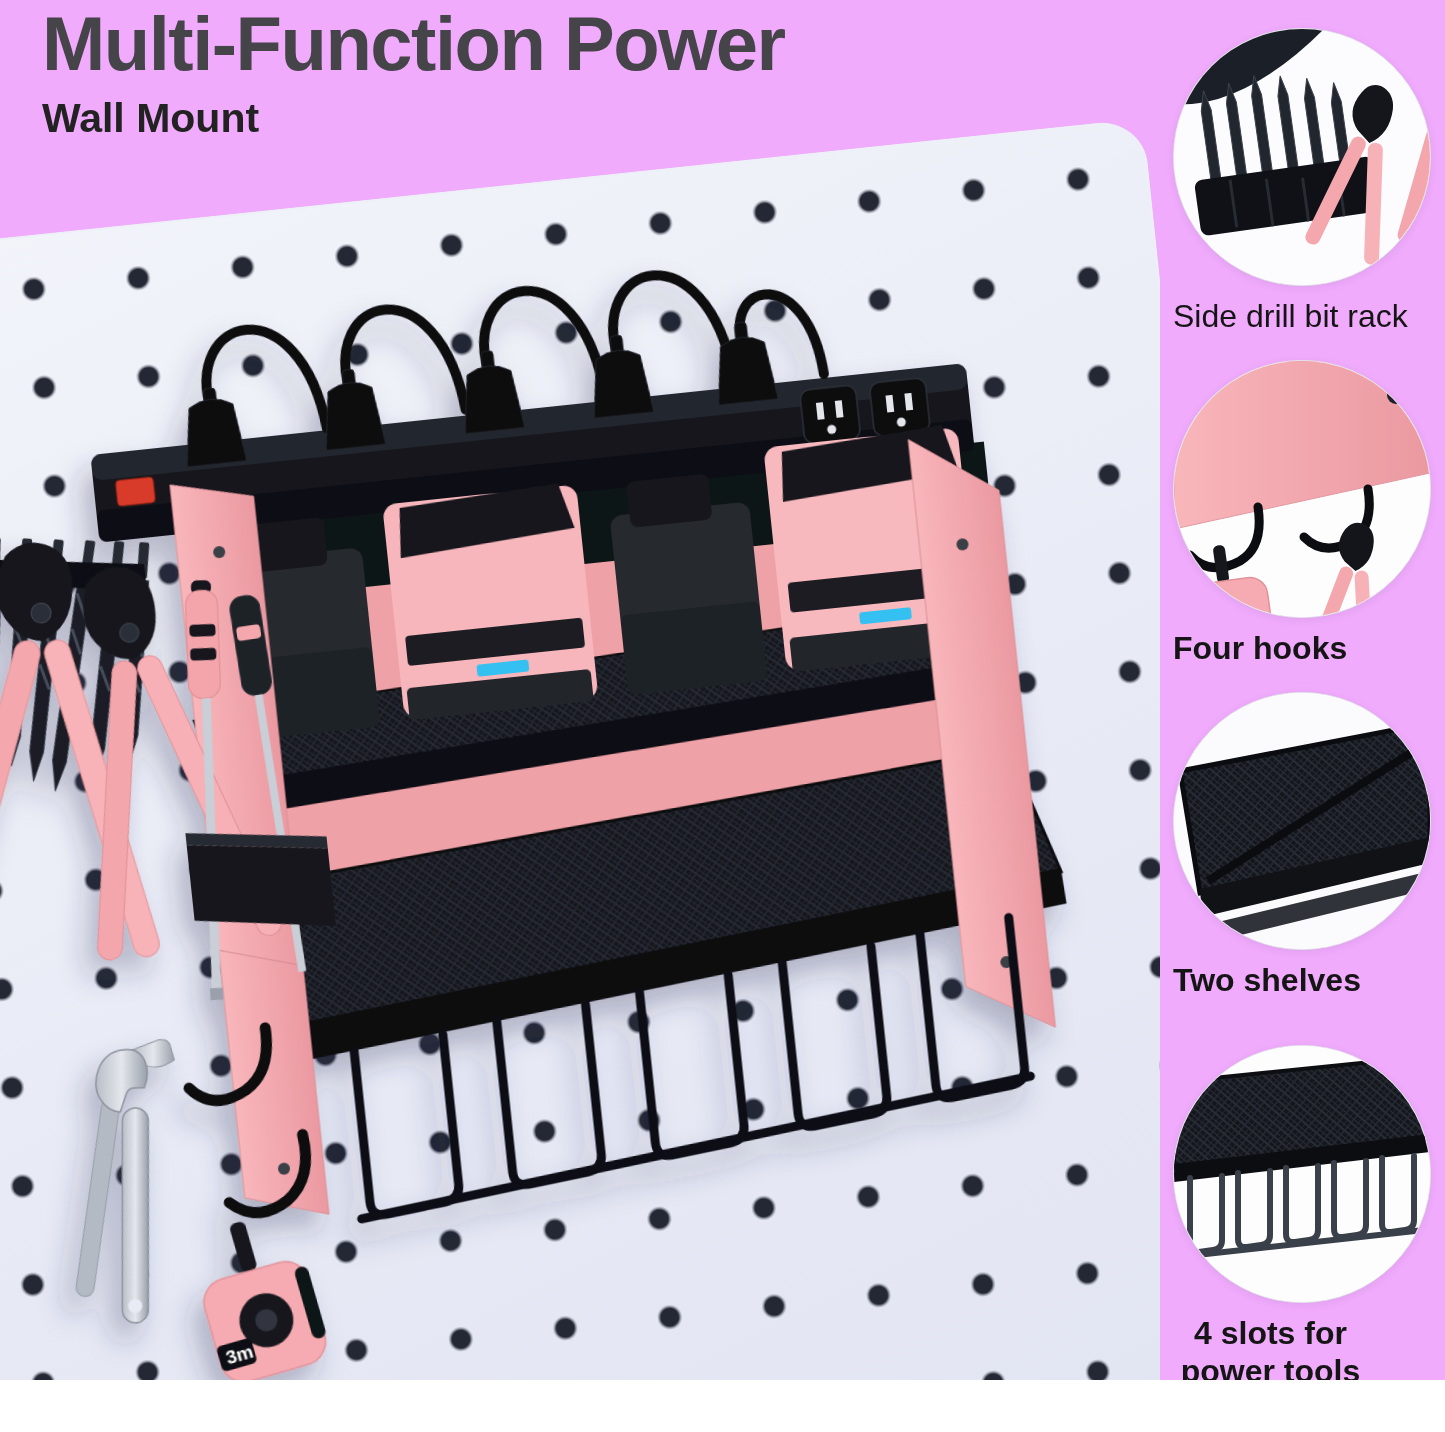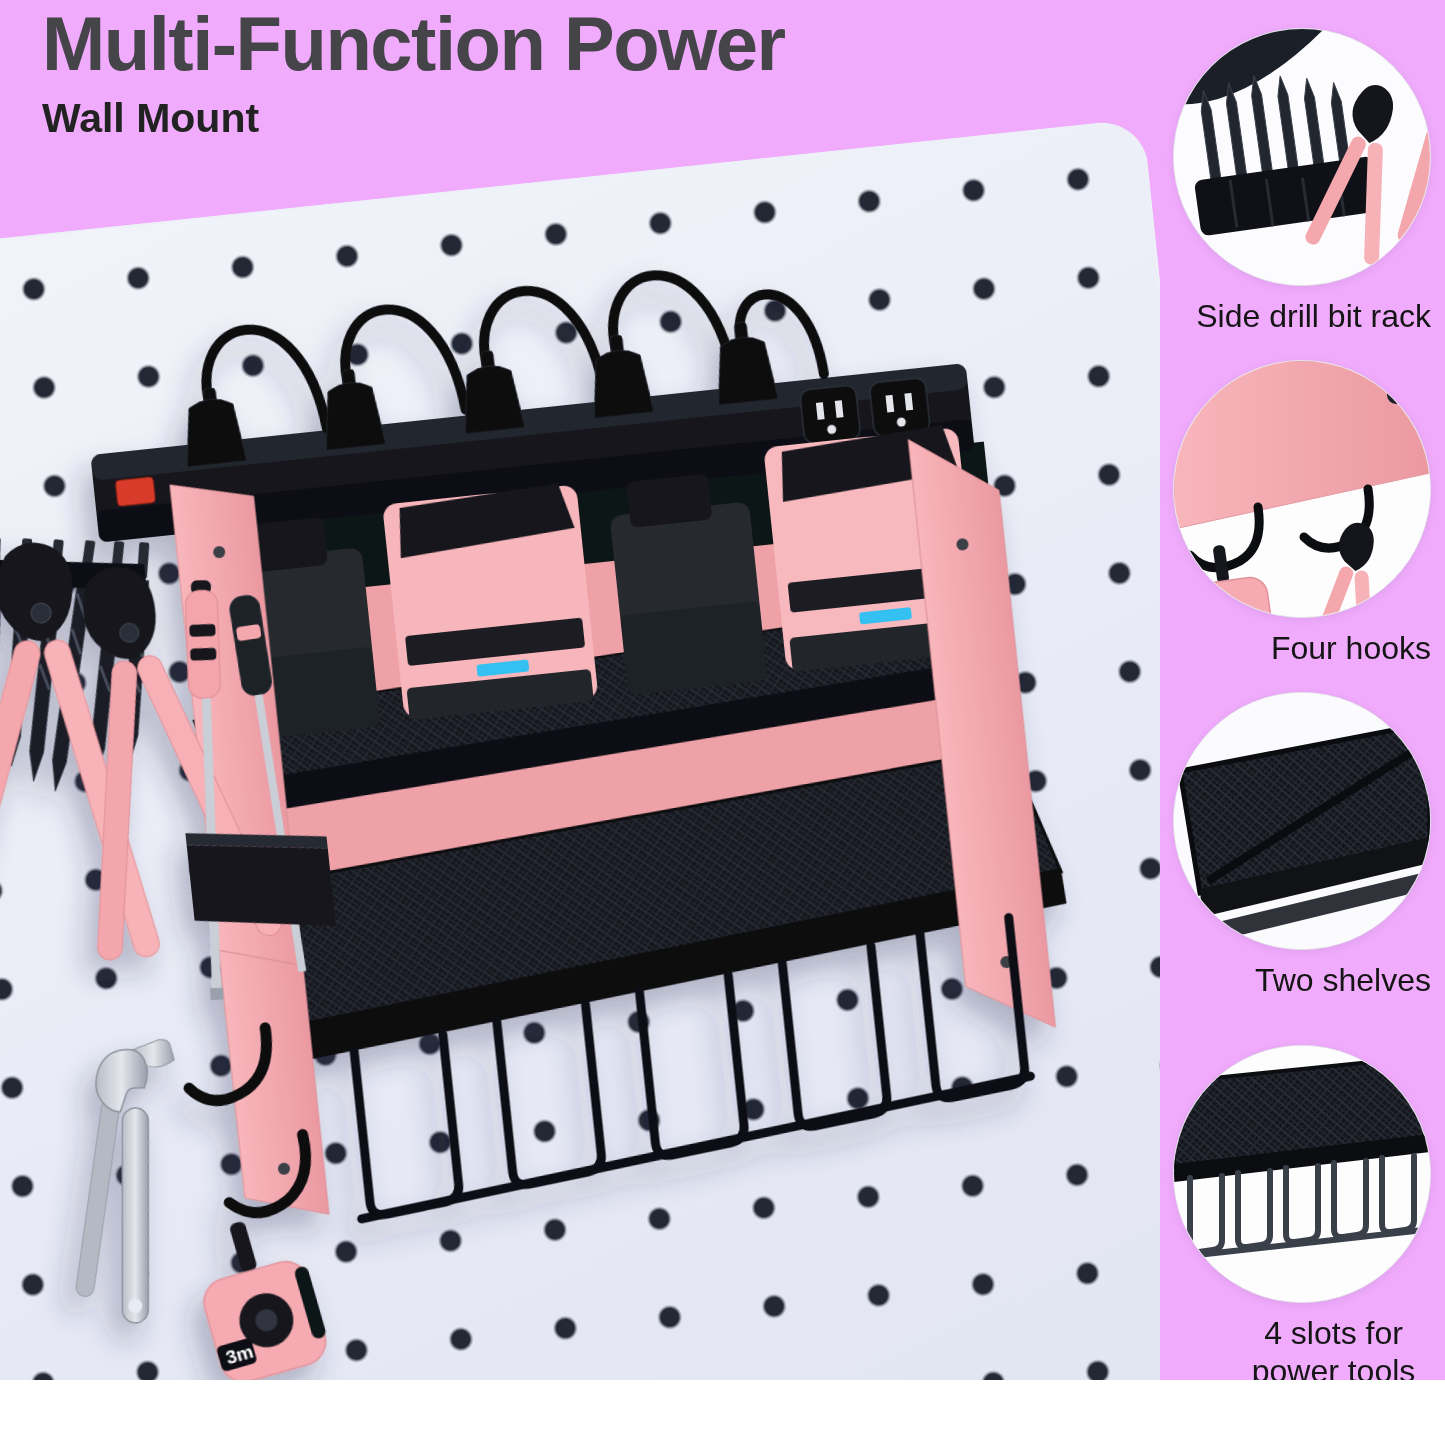"Side drill bit rack" .callout { align-items: flex-end -> flex-start }
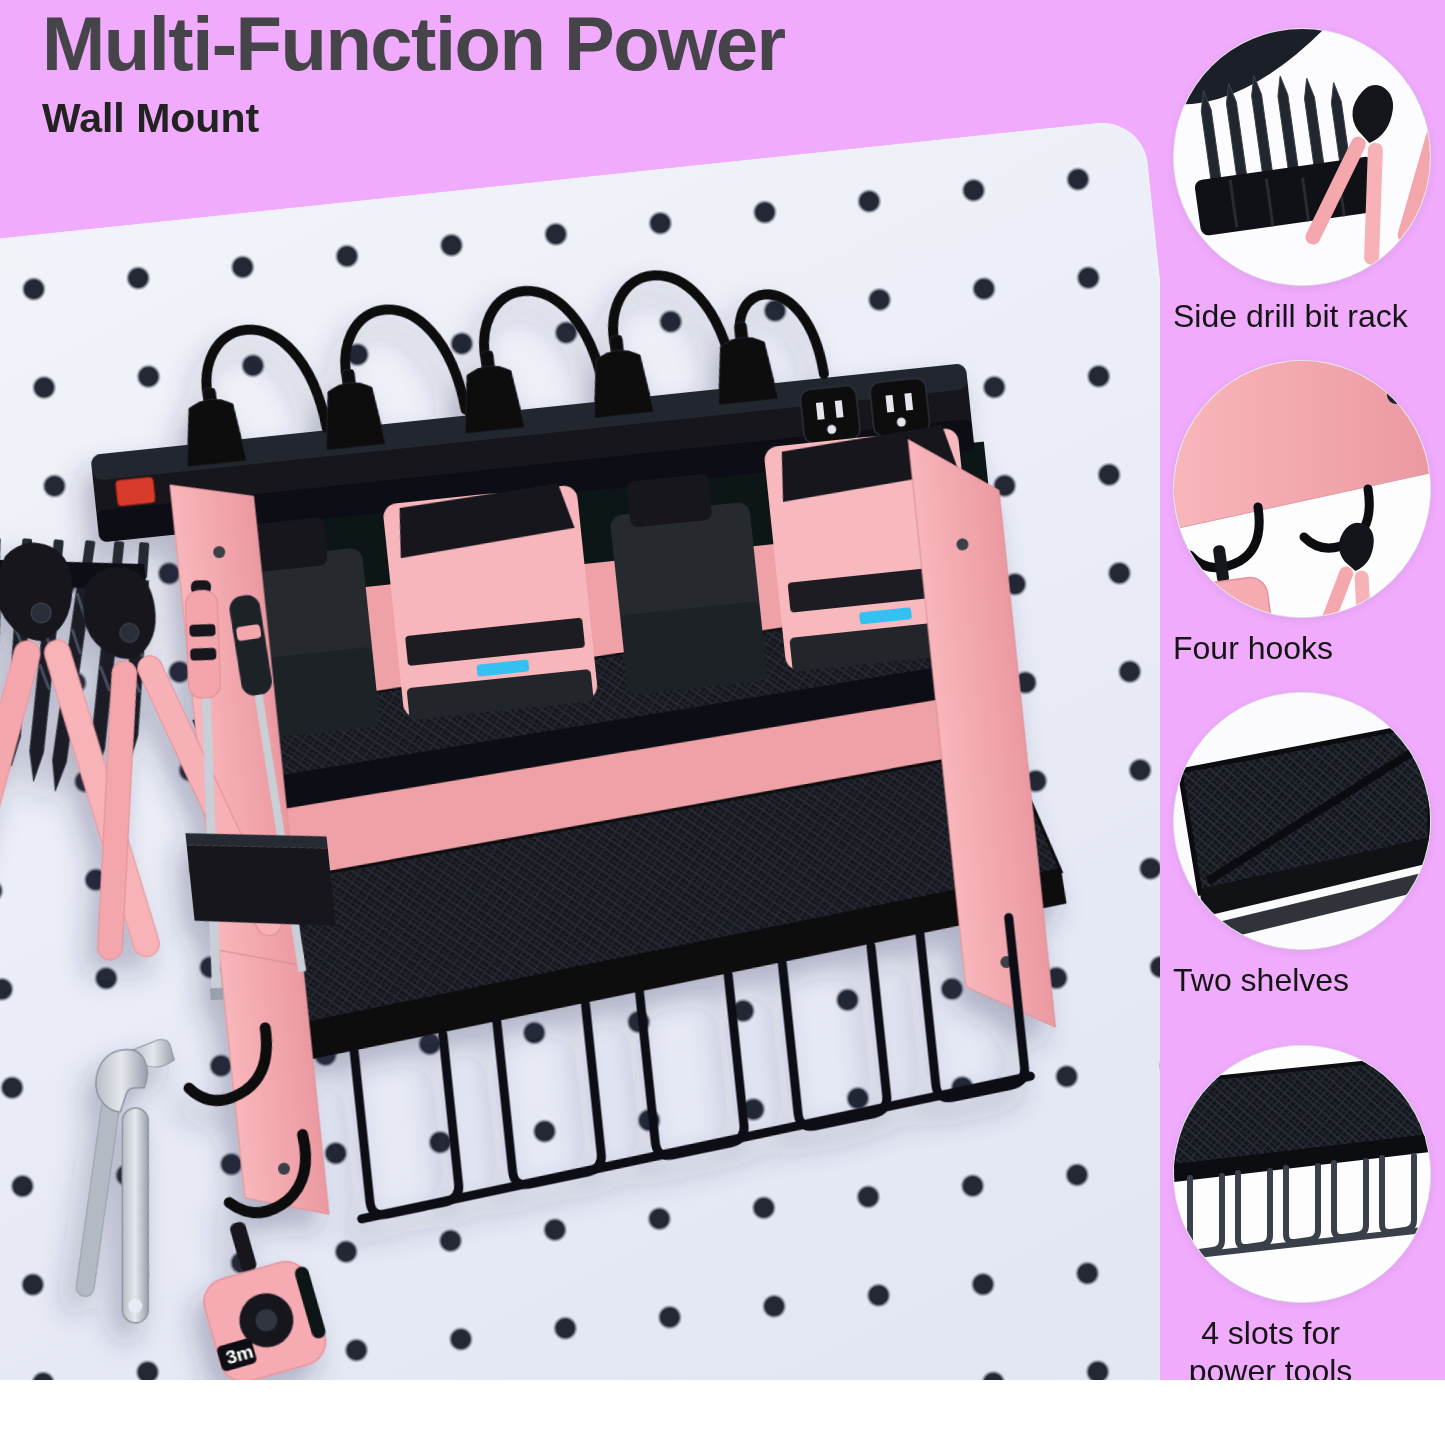"Four hooks" .callout + .callout { font-weight: none -> bold }
